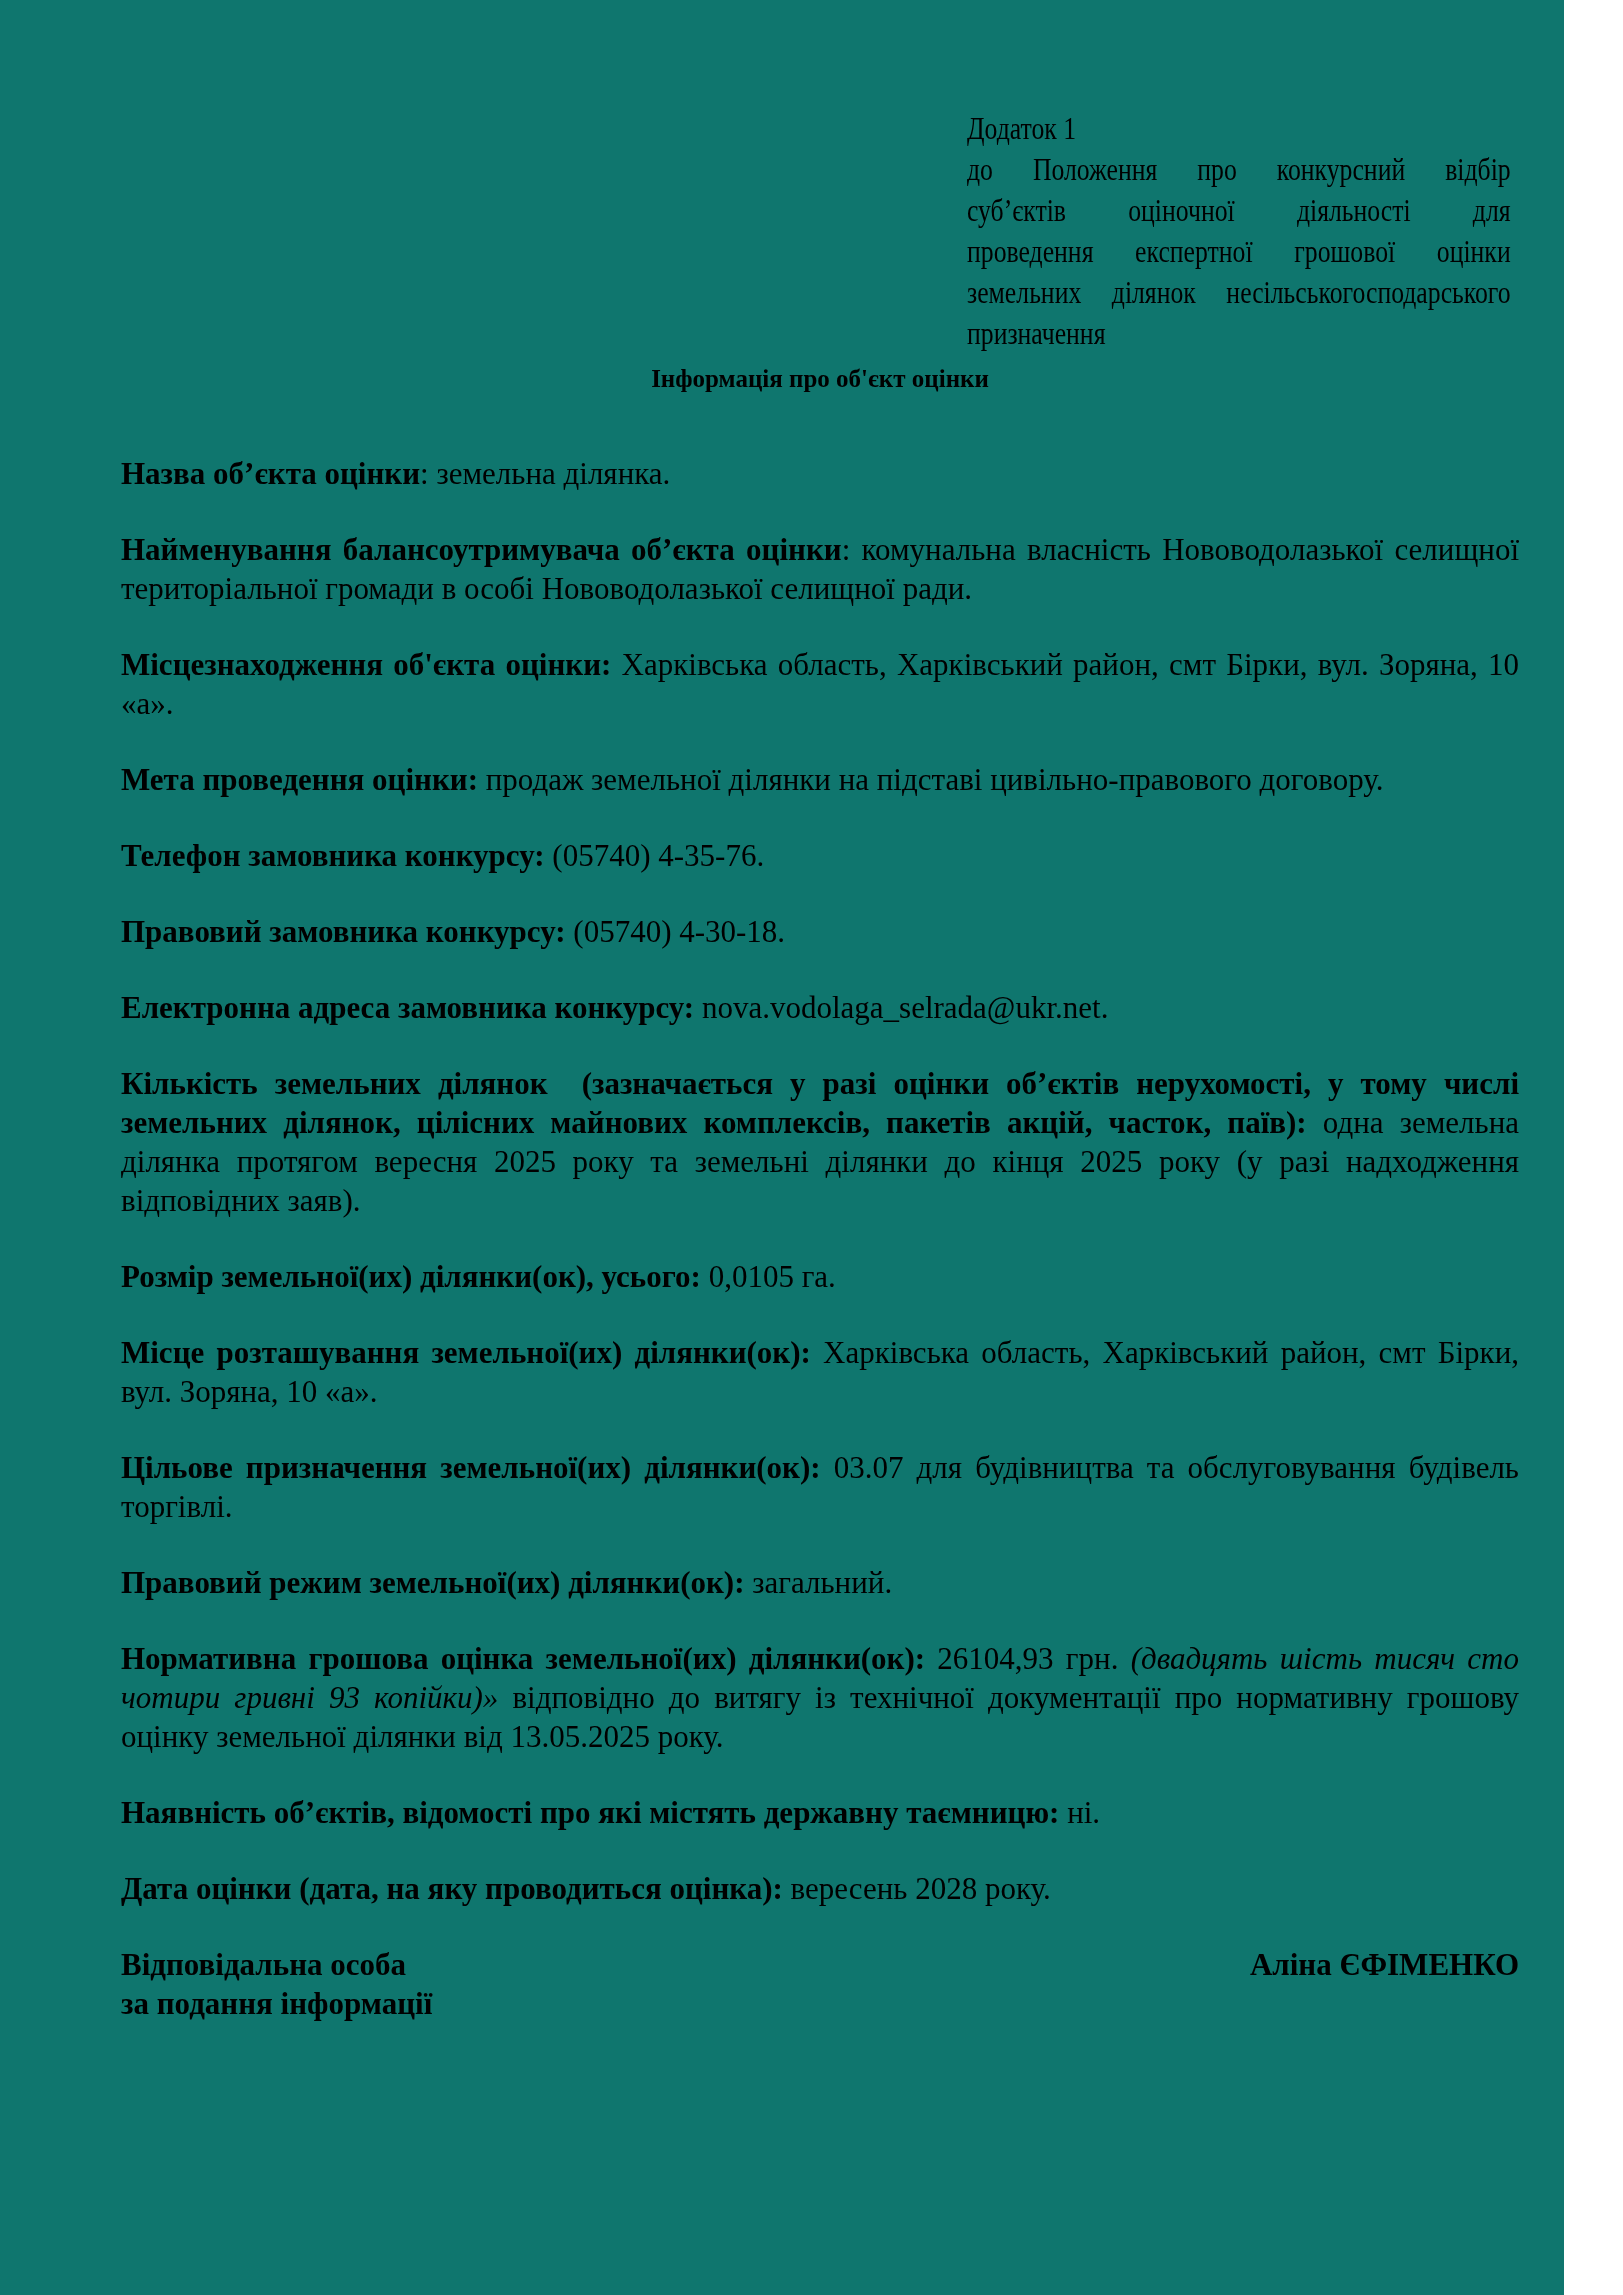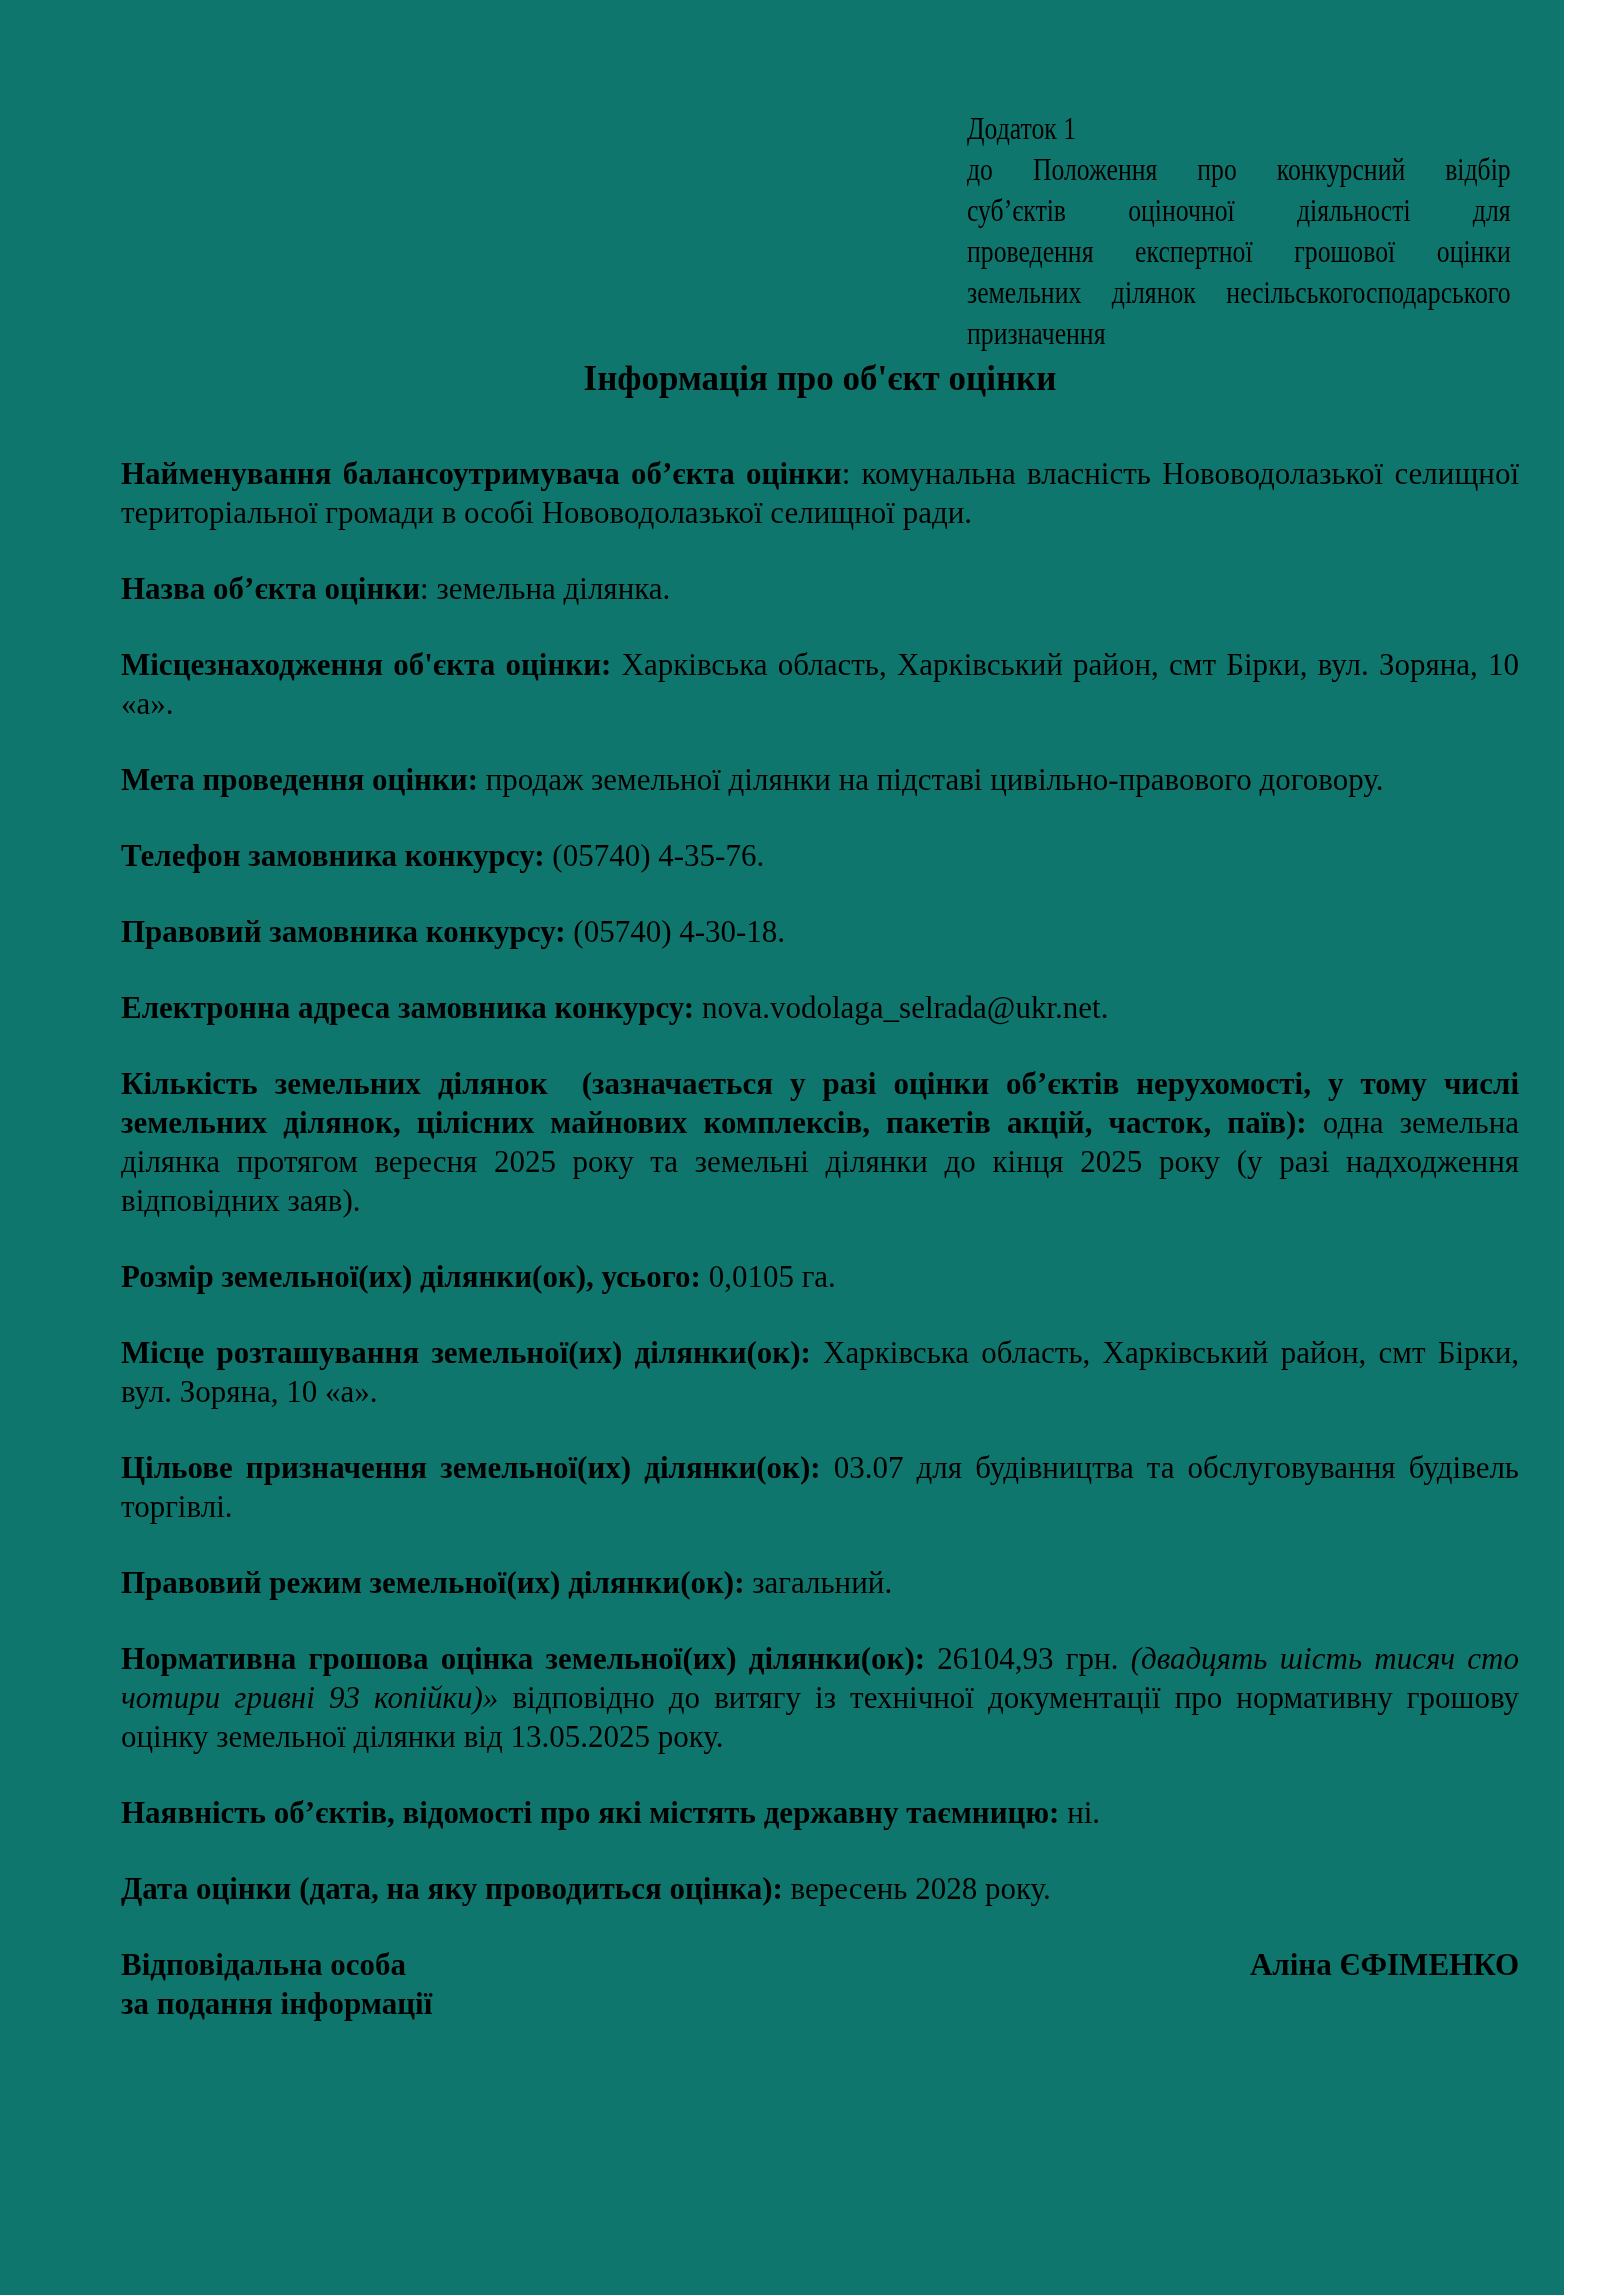"Інформація про об'єкт оцінки" .doc-title { font-size: 35px -> 25px }
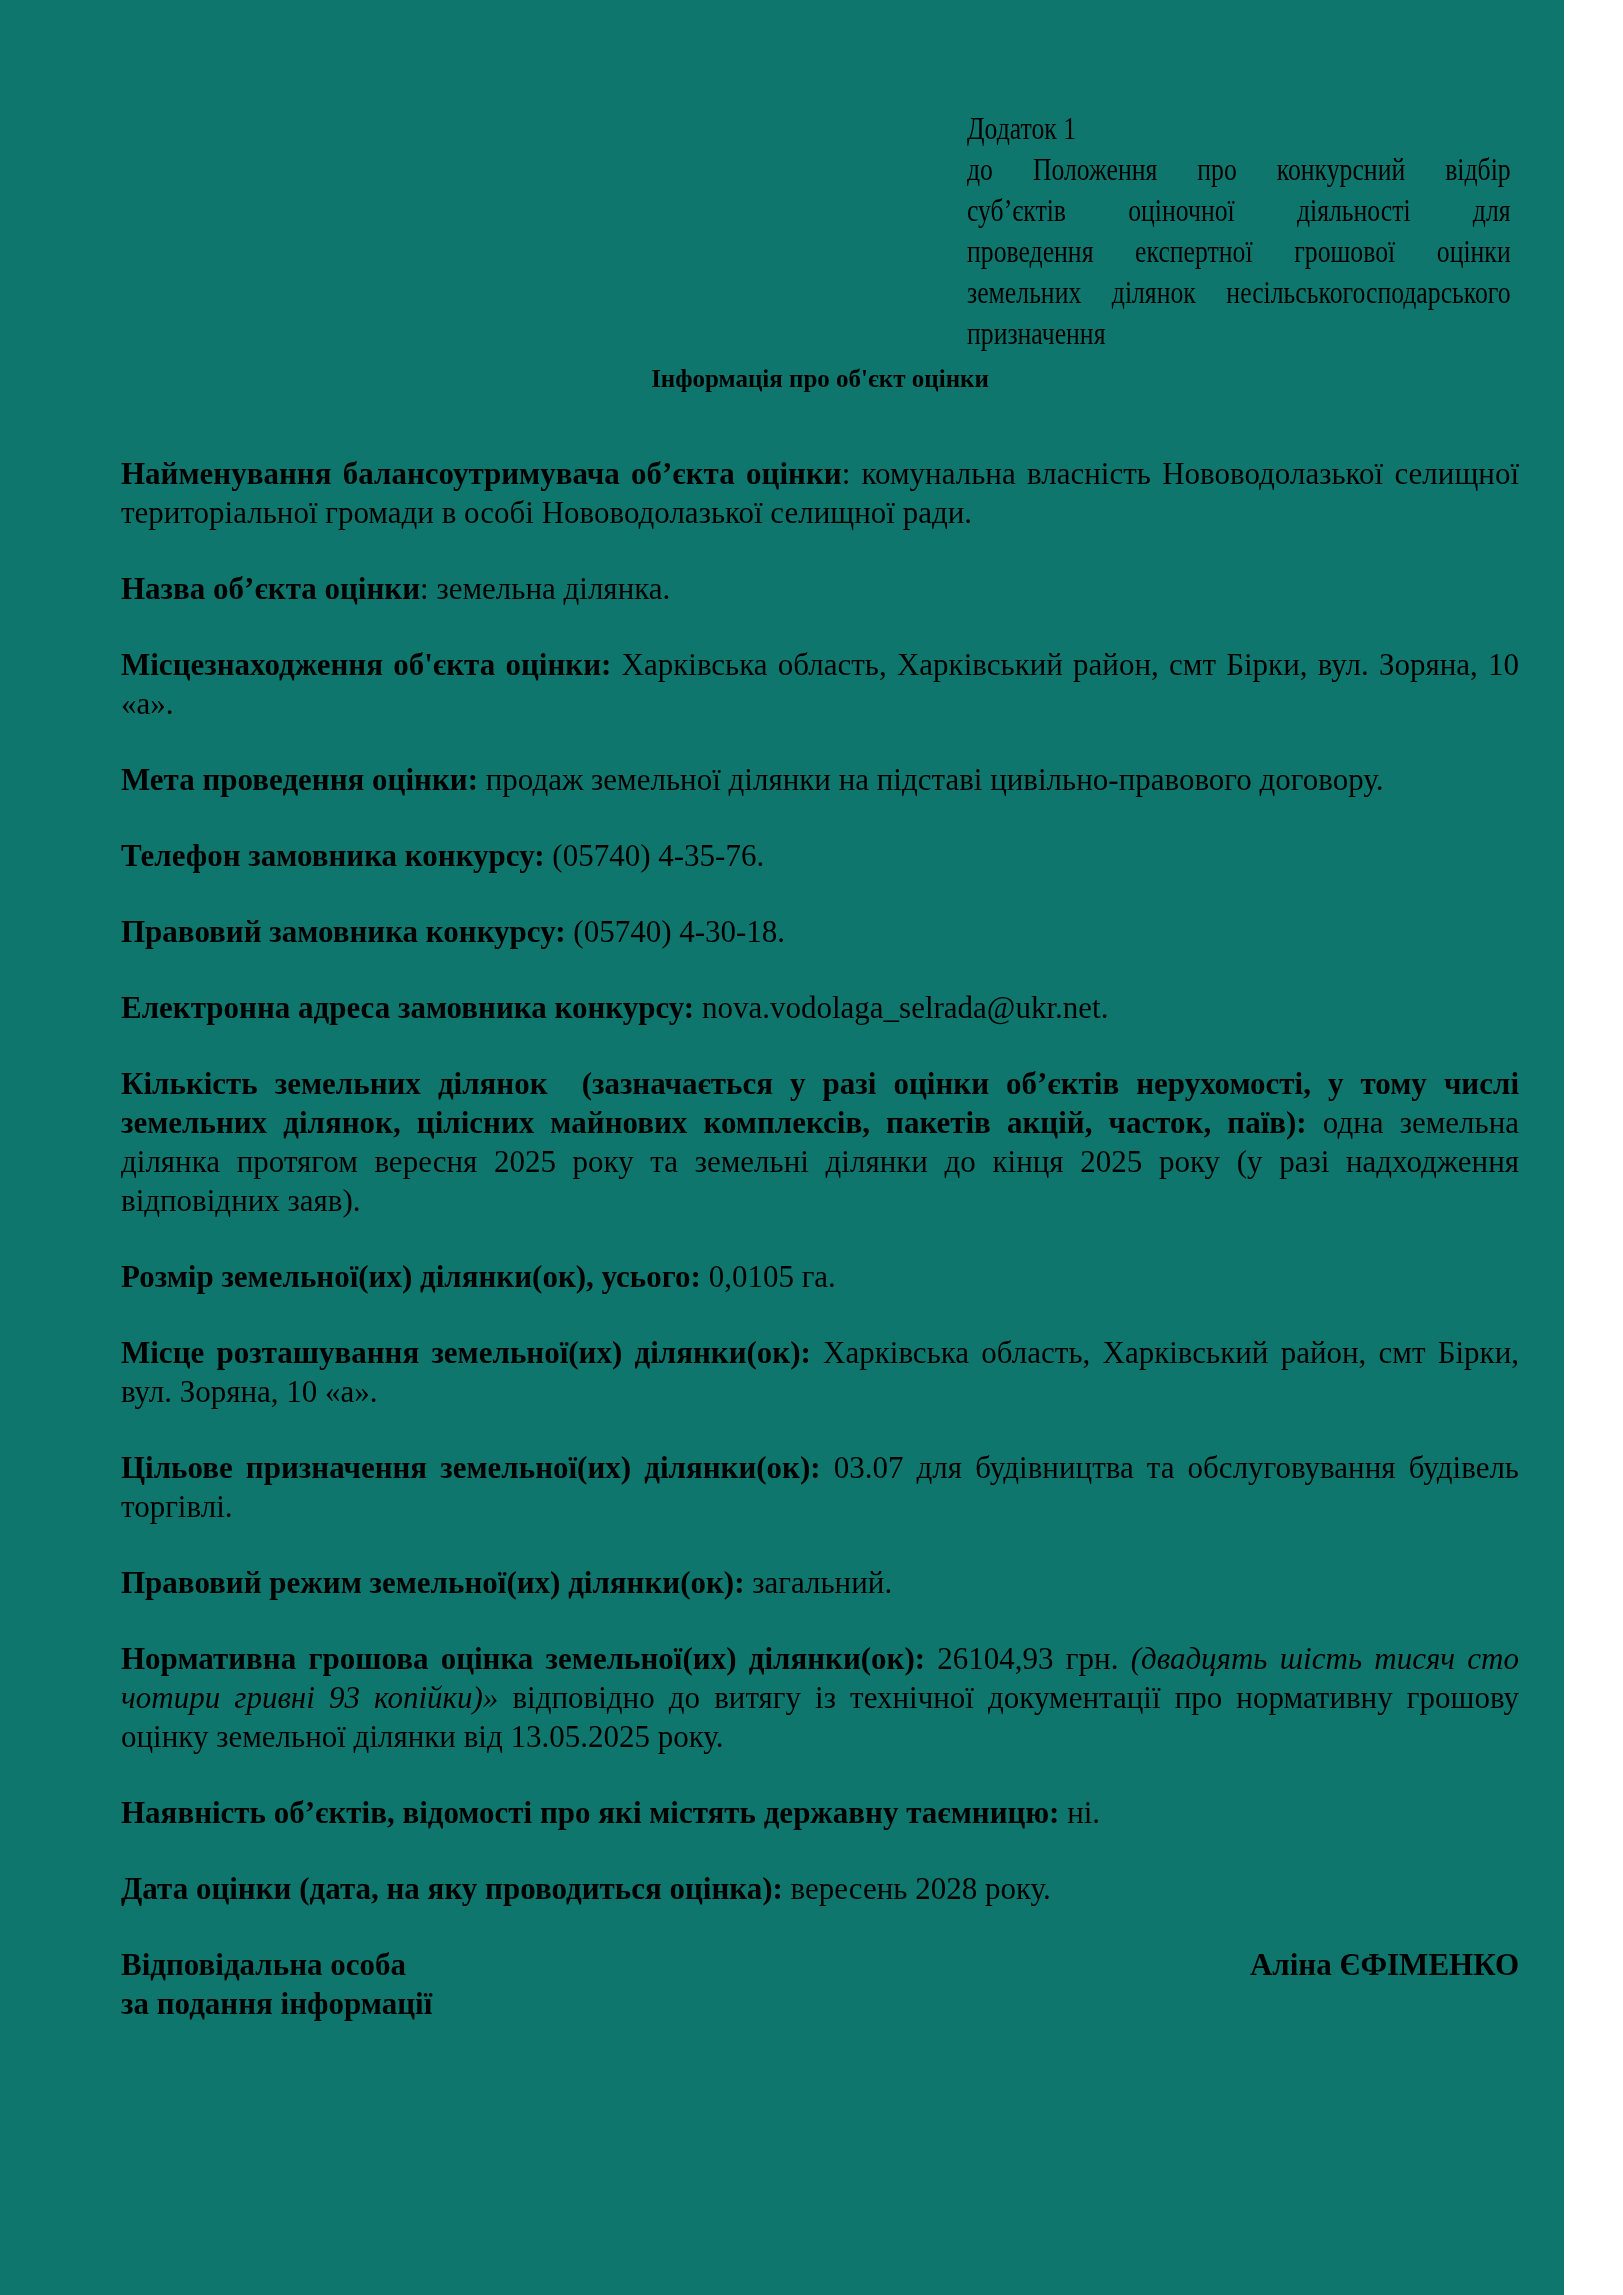"Найменування балансоутримувача об’єкта" p.field { order: before "Назва об’єкта оцінки: земельна ділянка." -> after "Назва об’єкта оцінки: земельна ділянка." }
